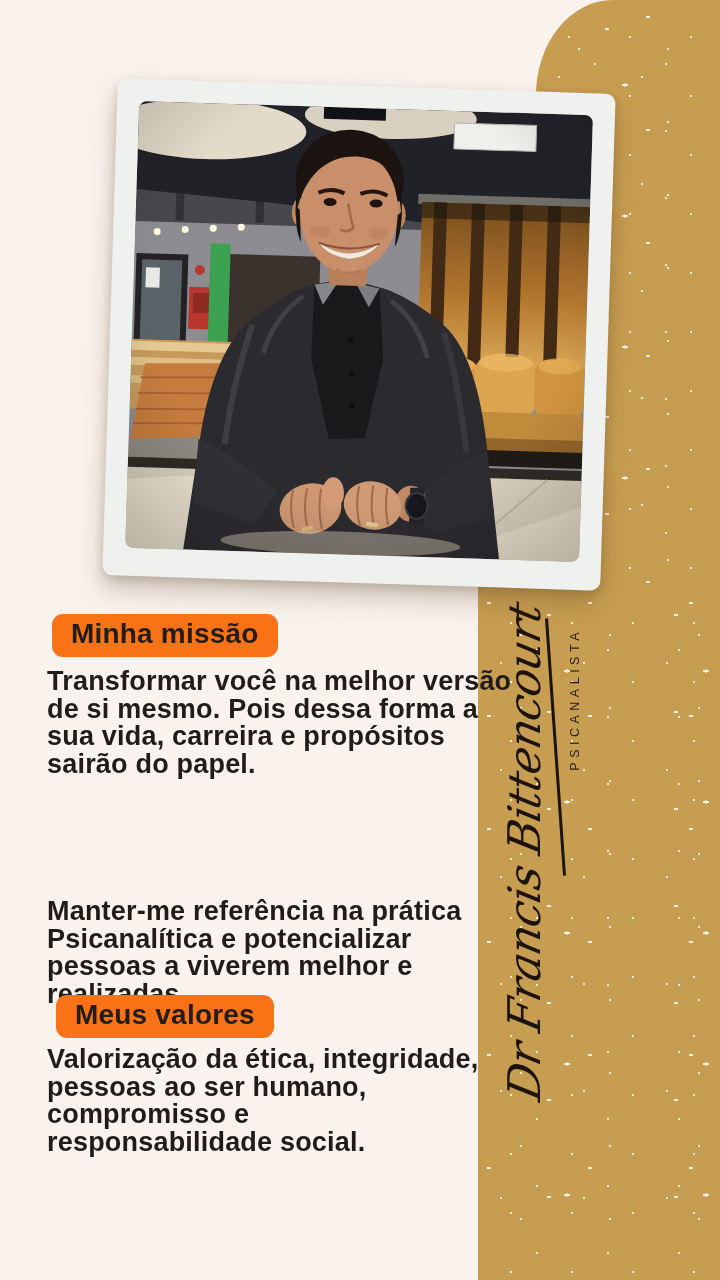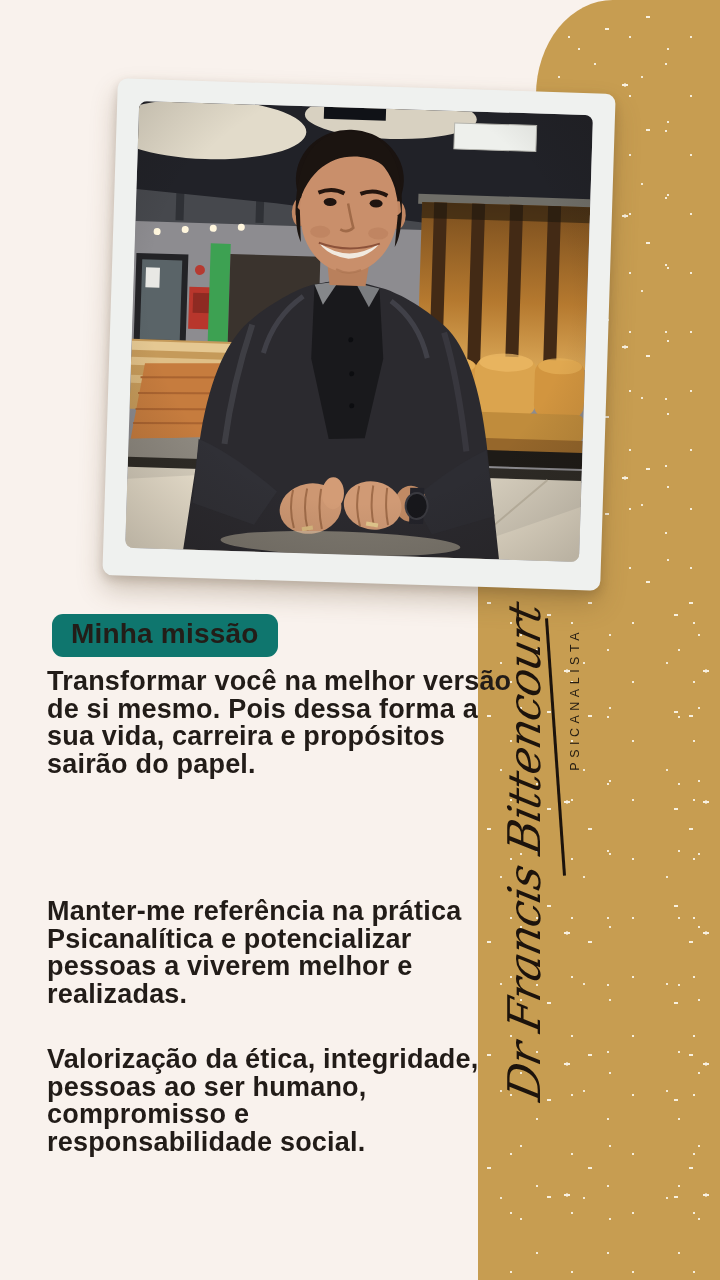"Minha missão" .badge { background: #0f766e -> #f97316 }
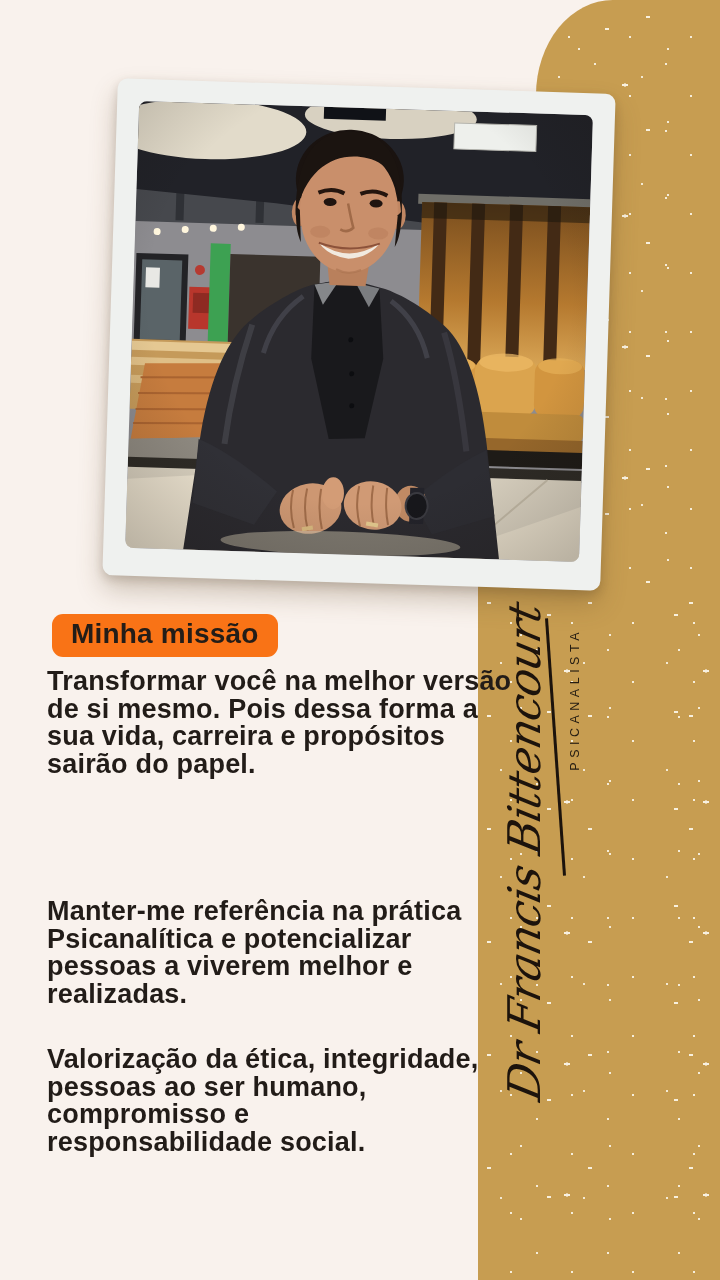"Meus valores" div.badge { html: none -> <div>Meus valores</div> }
